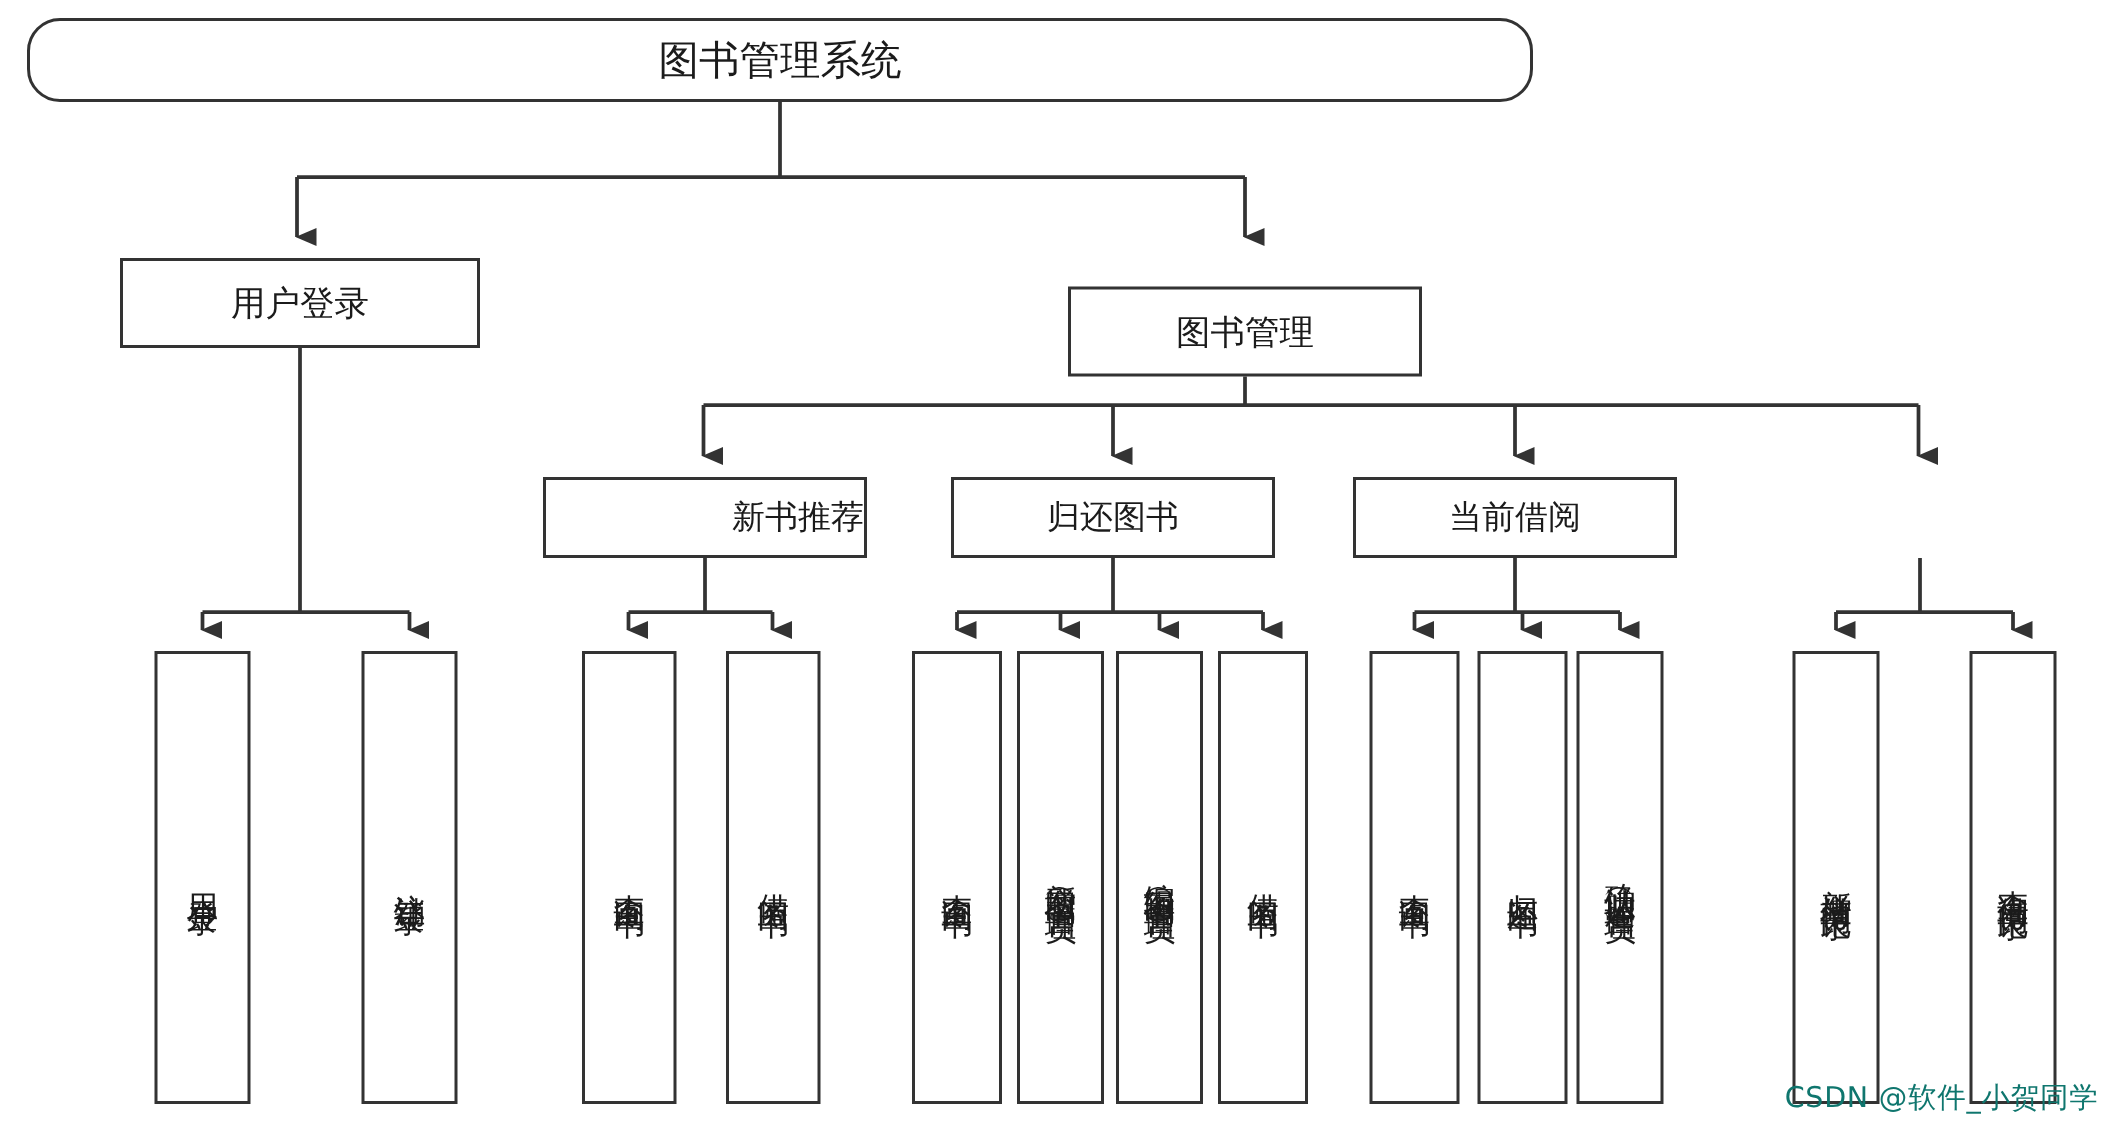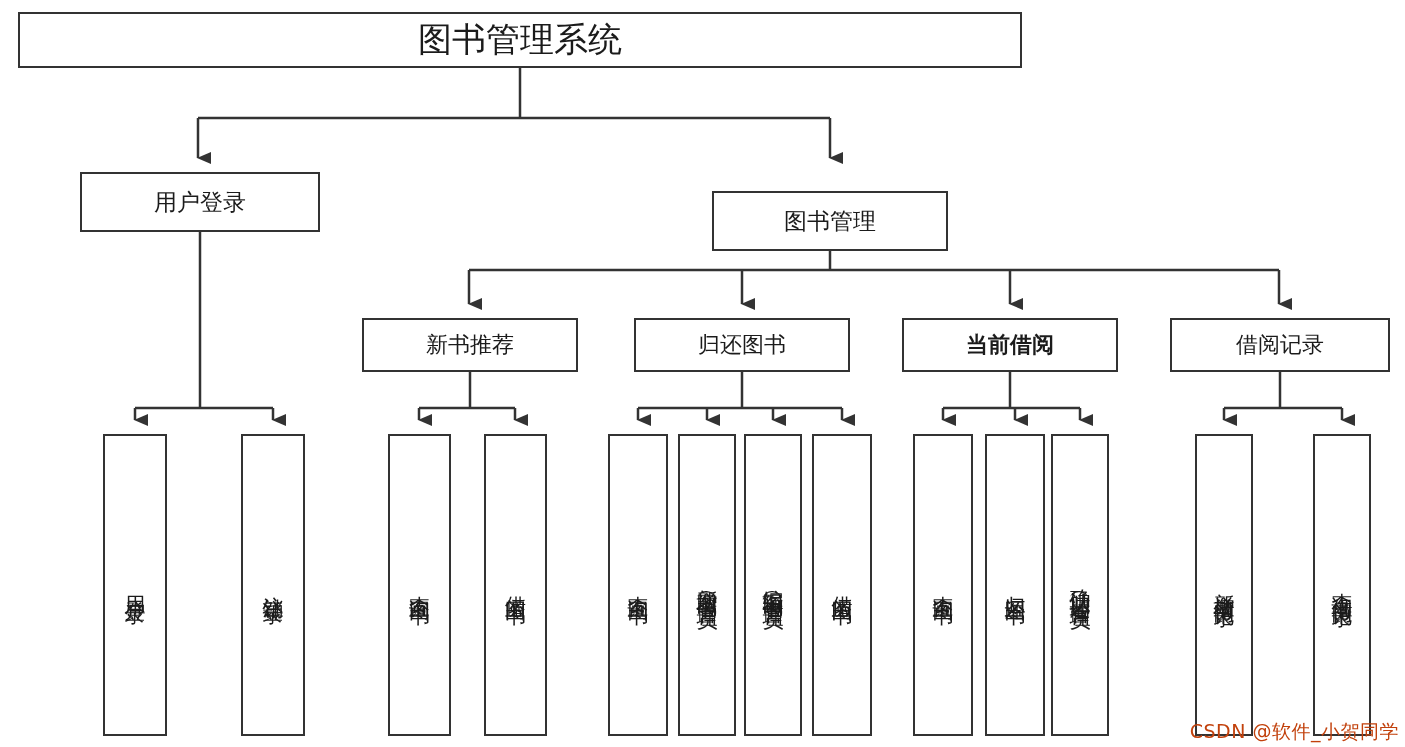"图书管理系统" .lvl0 { border-radius: none -> 22px; font-size: 34px -> 27px }
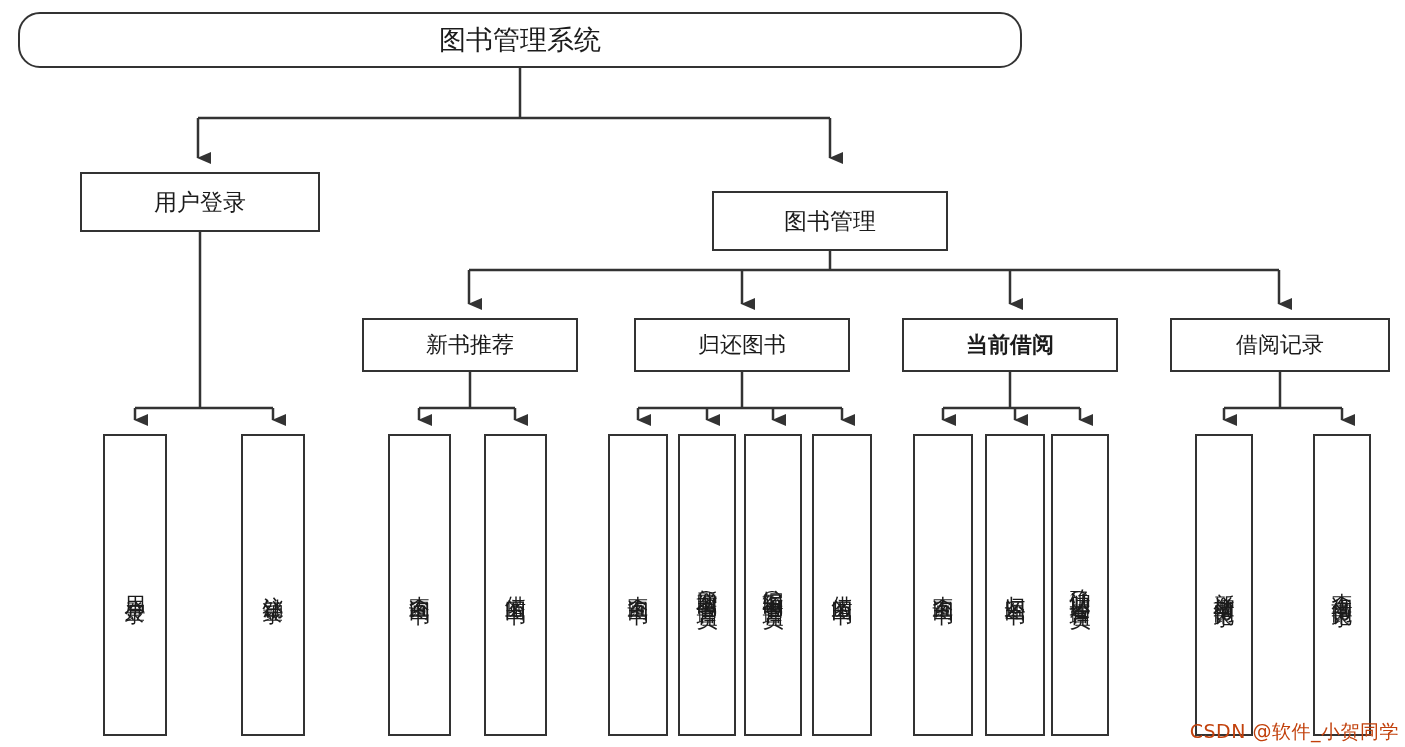"新书推荐" div.node { justify-content: none -> flex-end }
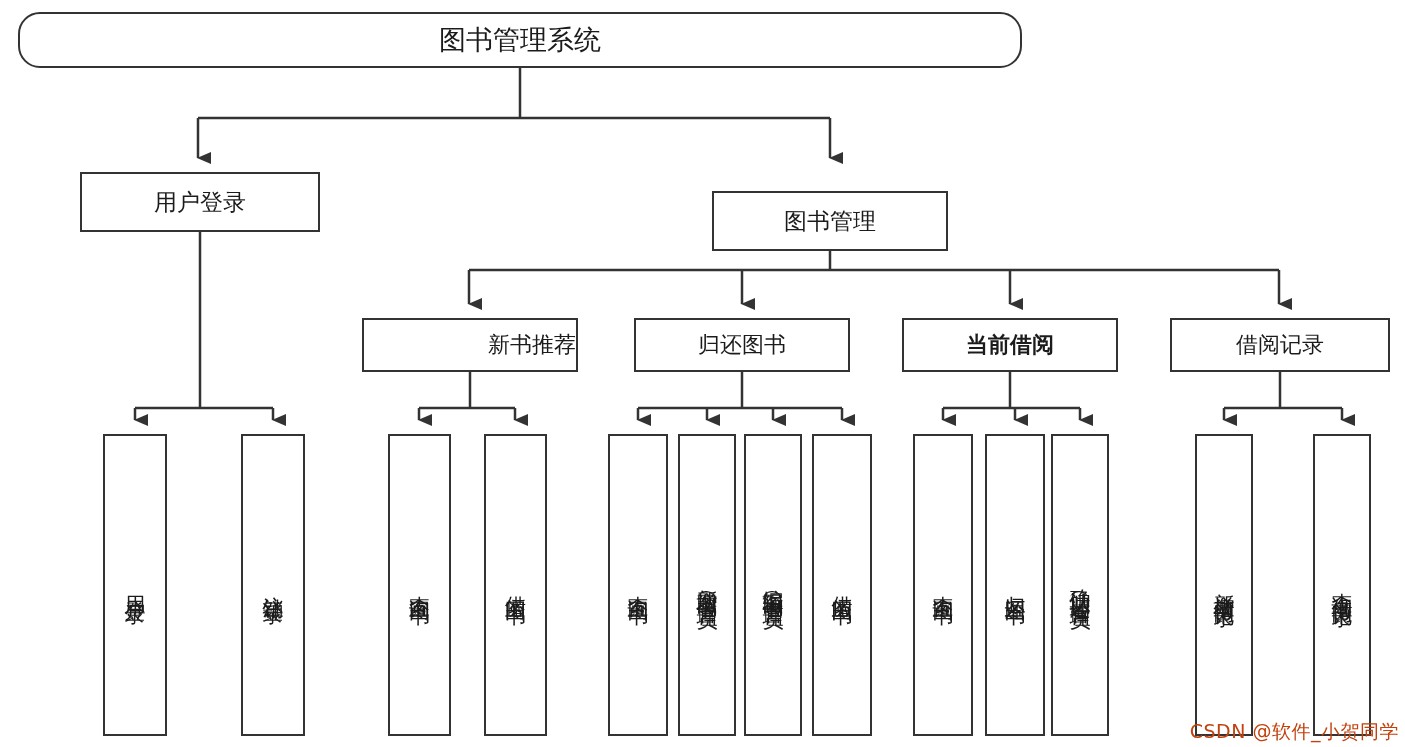"当前借阅" div.node { font-weight: bold -> none }
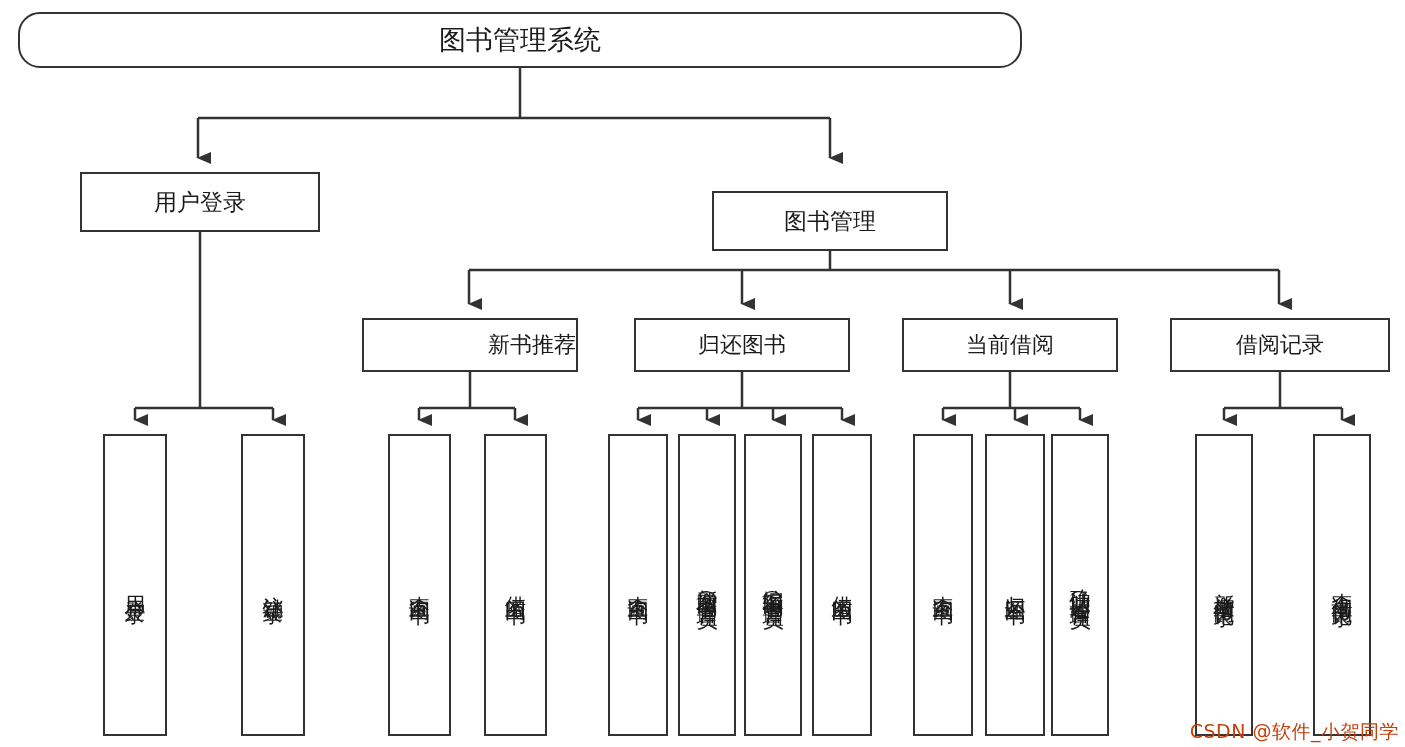"借阅记录" div.node { html: <div> <span>借阅记录</span> </div> -> none }
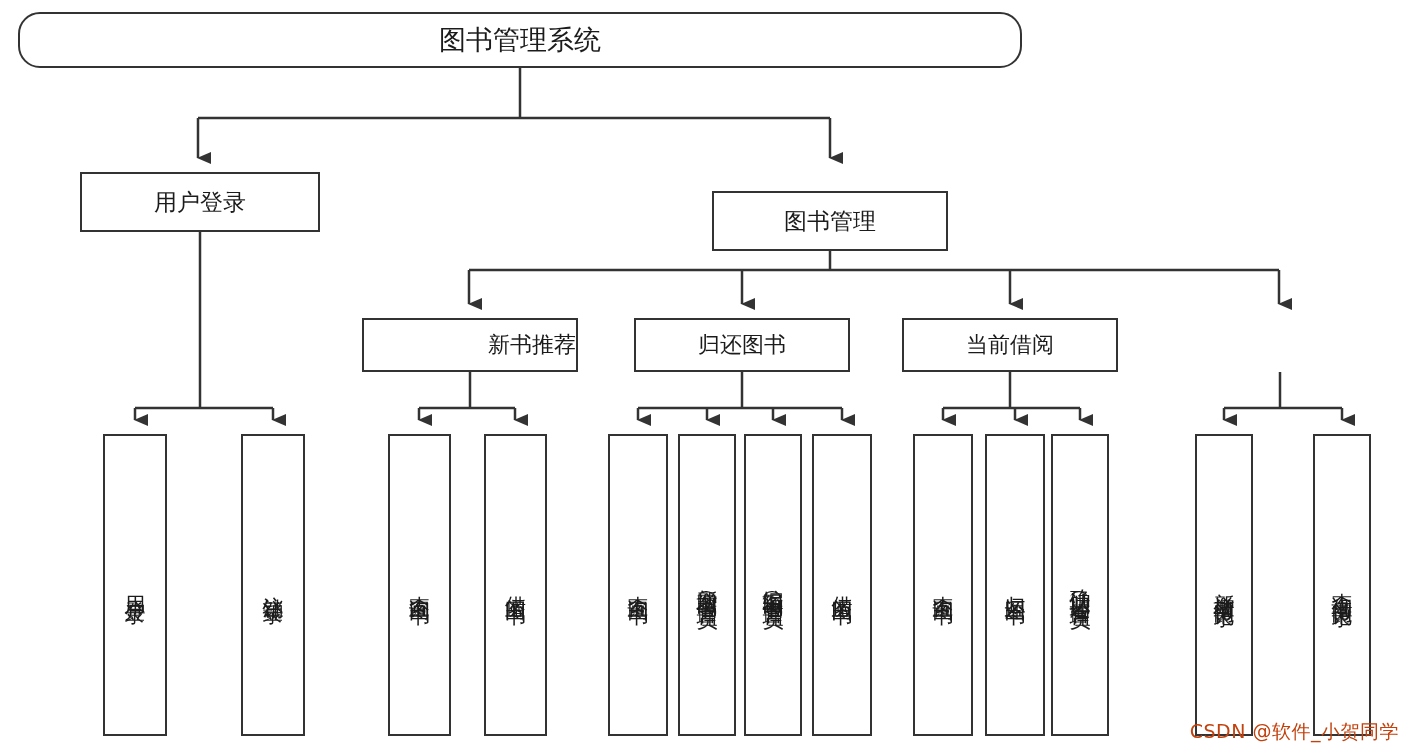"CSDN @软件_小贺同学" #watermark { color: #c2410c -> #0f766e }
